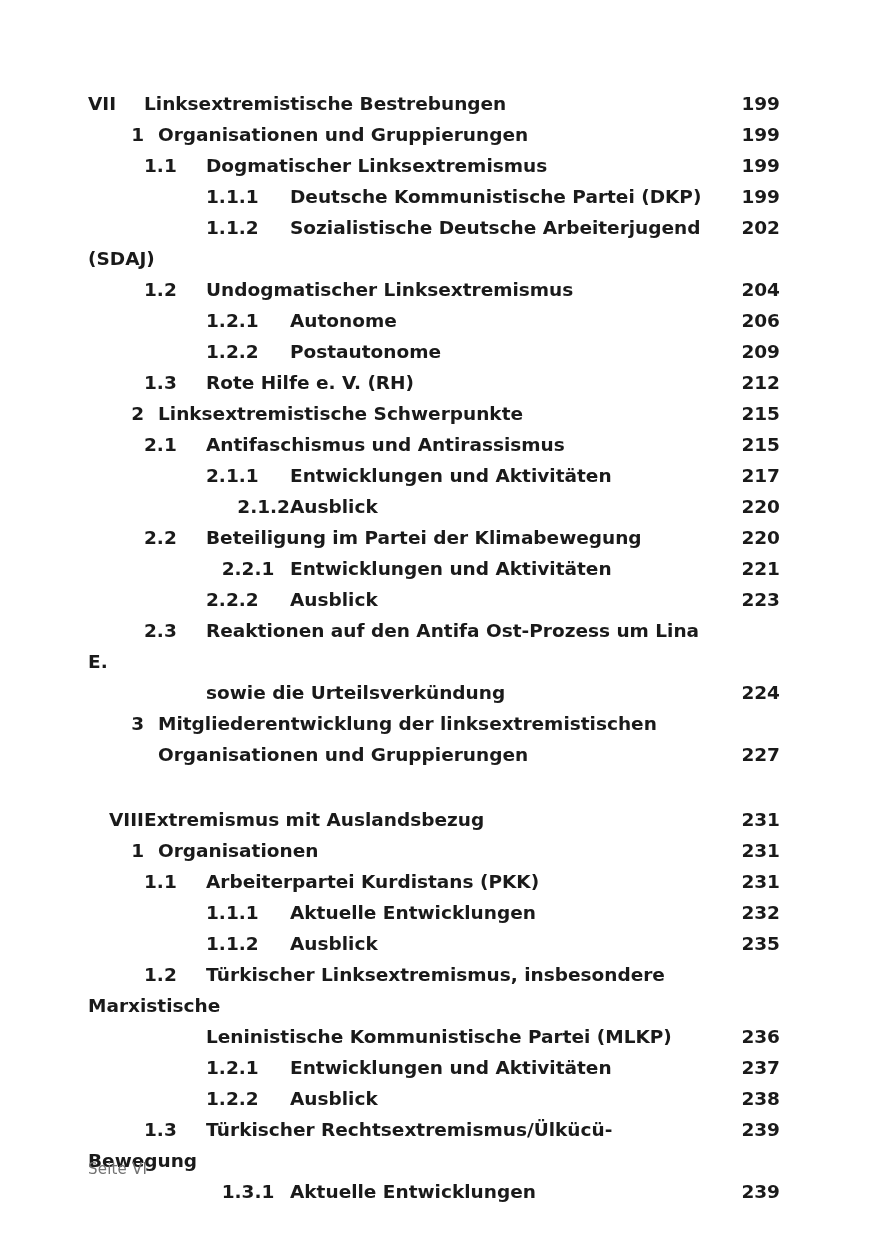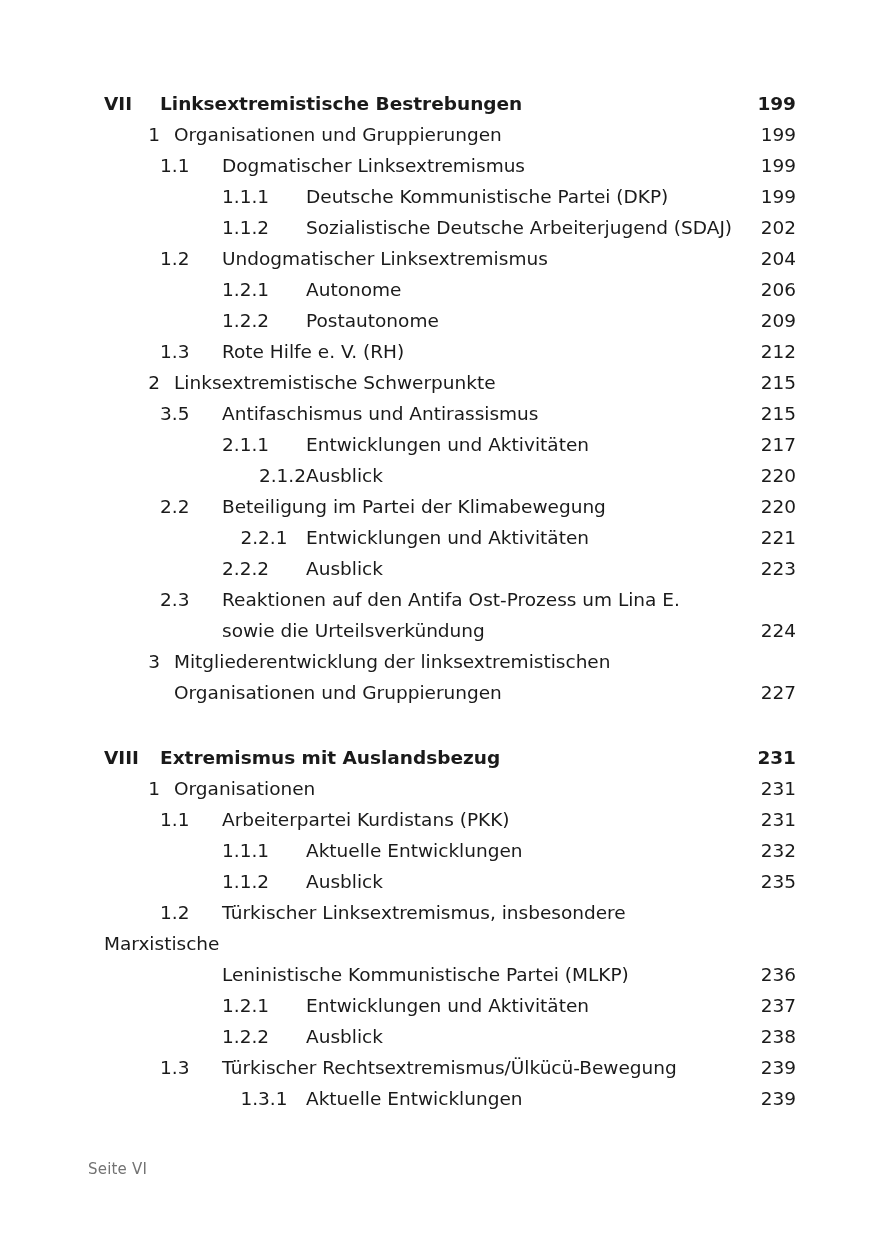"VII Linksextremistische Bestrebungen" .toc { margin-left: 16px -> none }
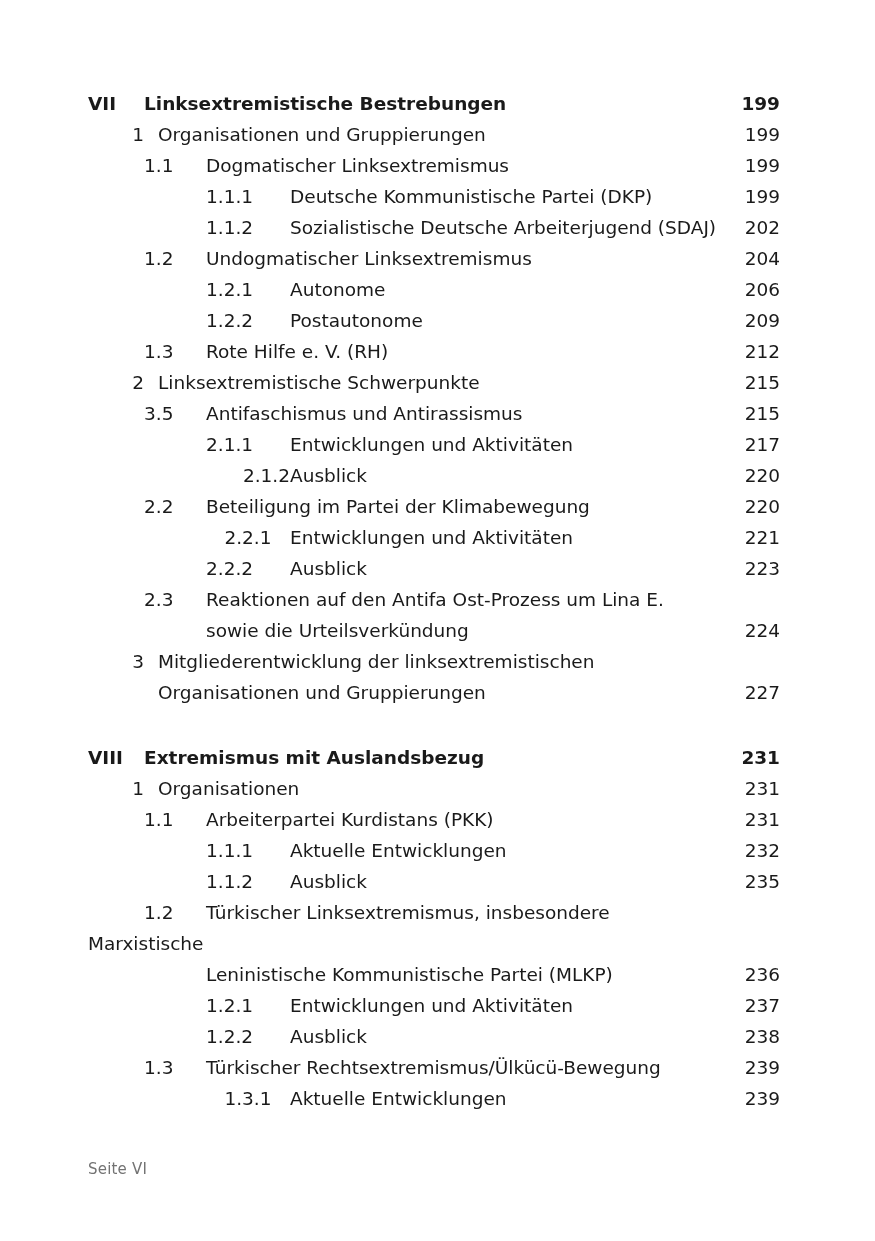"1 Organisationen und Gruppierungen" .toc td { font-weight: 400 -> 700 }
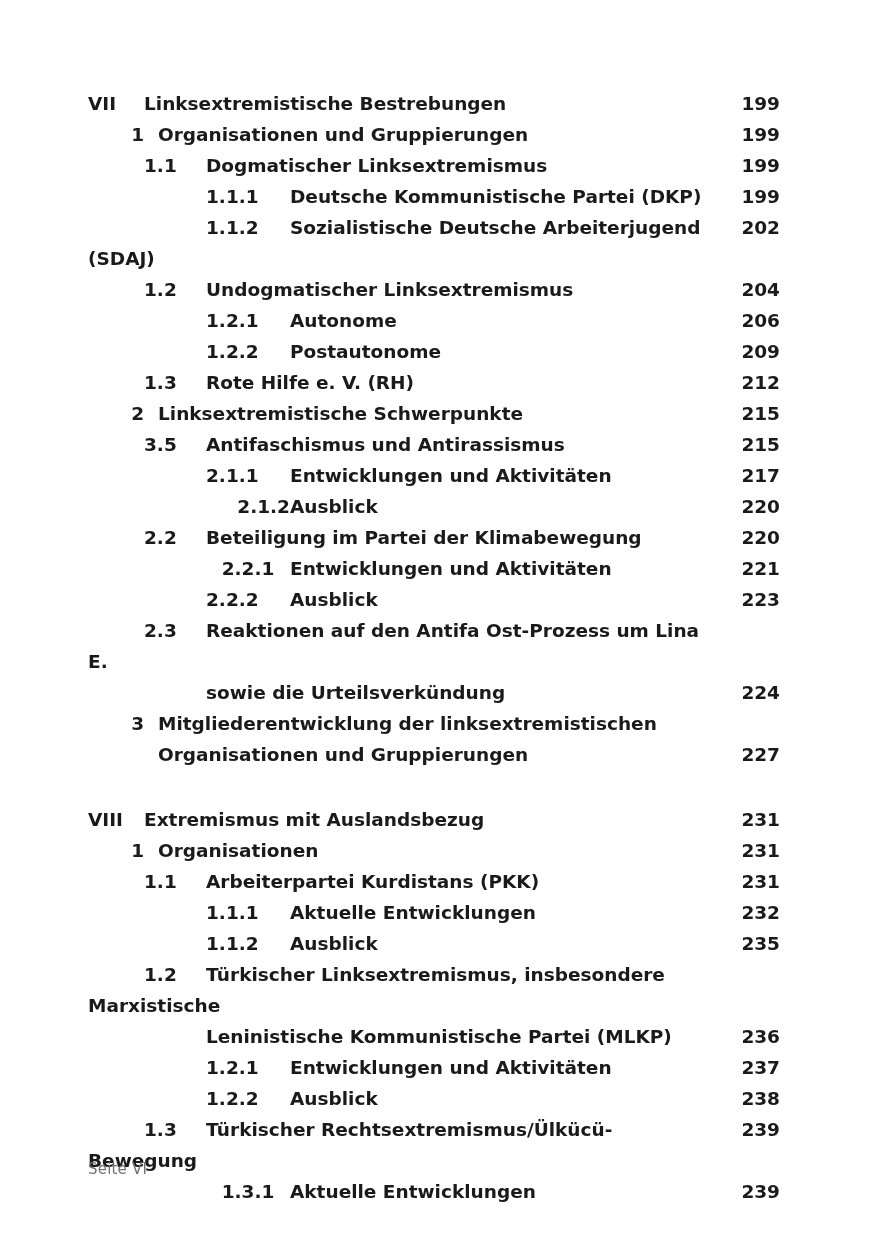"3.5" span { text: 3.5 -> 2.1 }
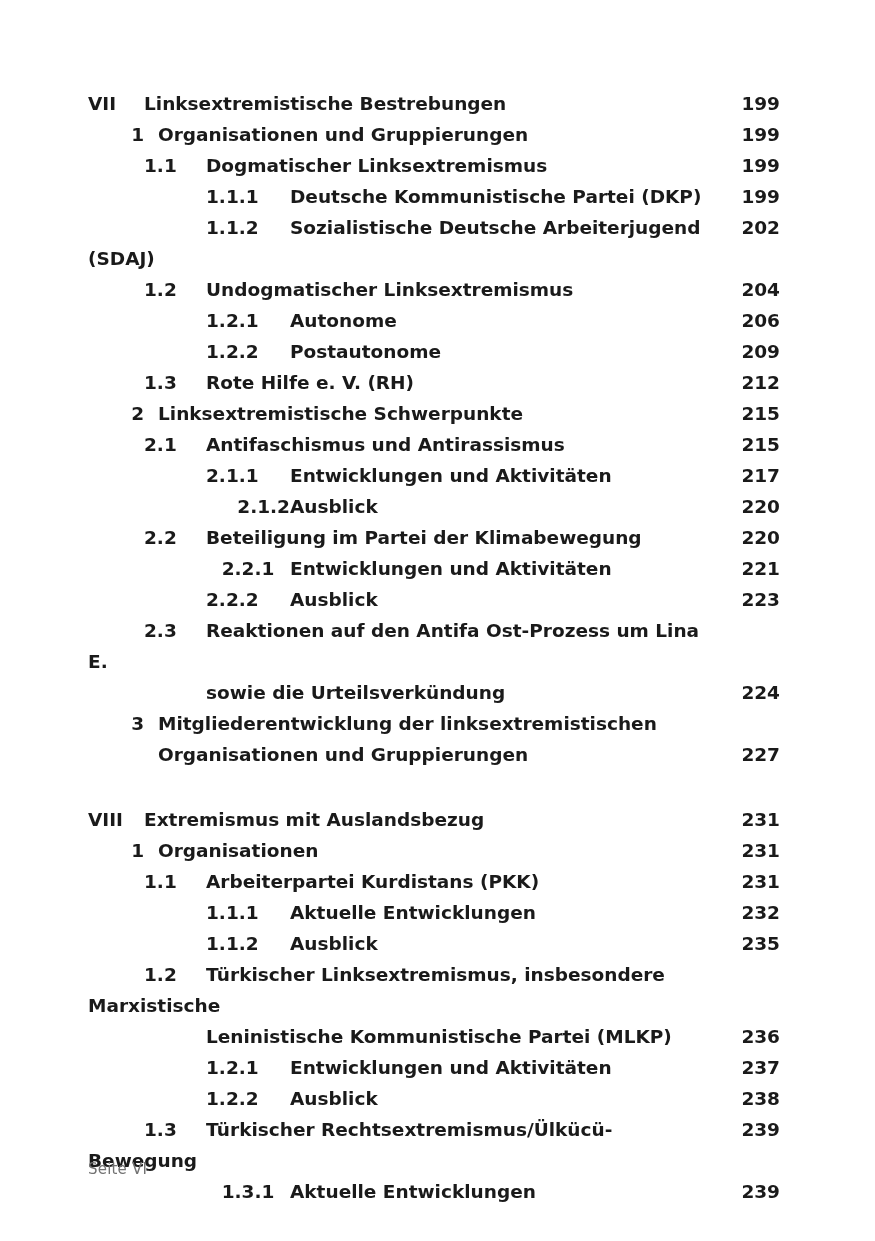"VIII" span { text-align: left -> right }
